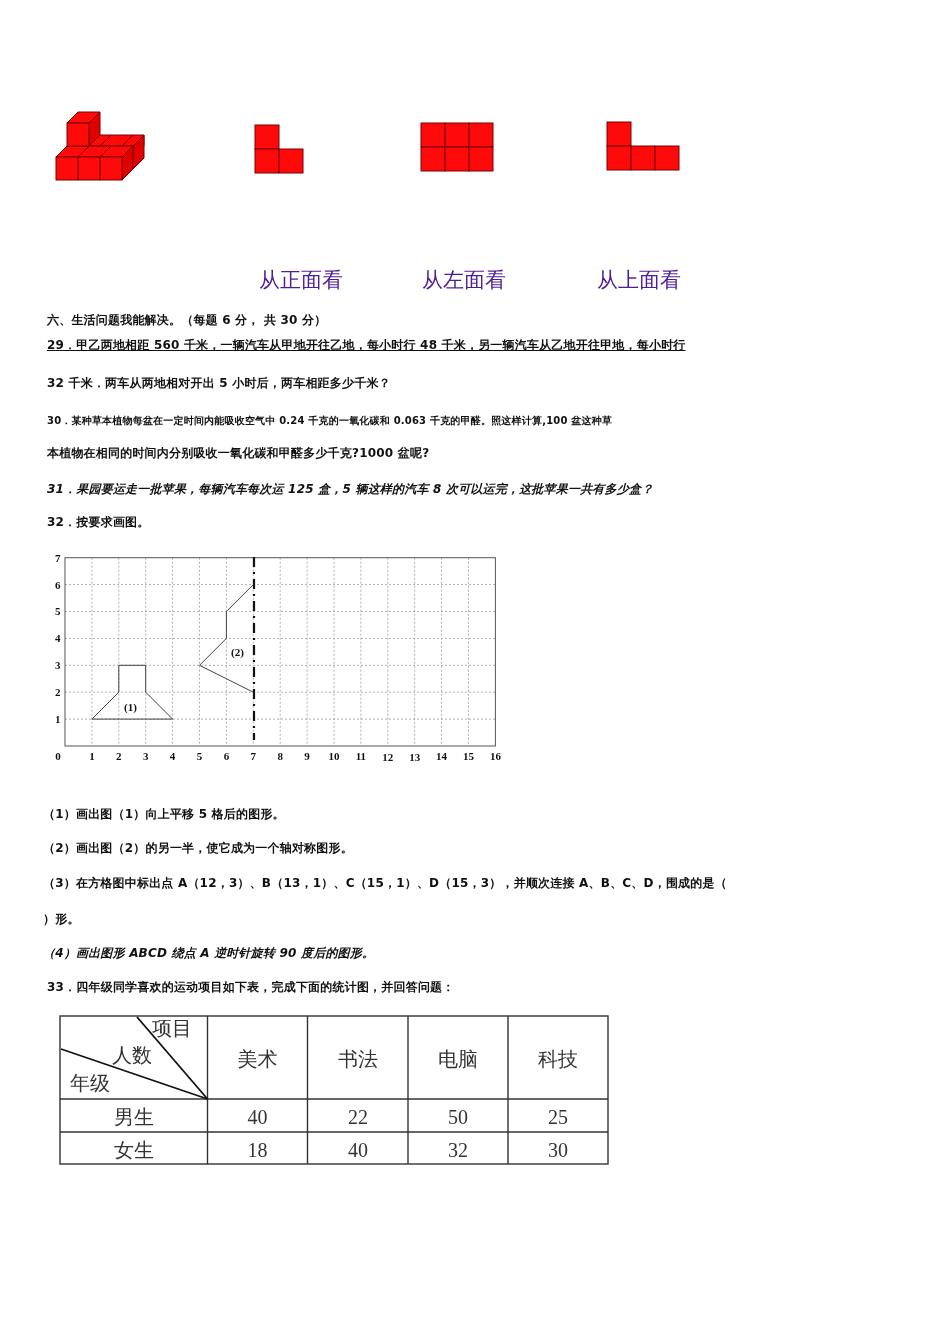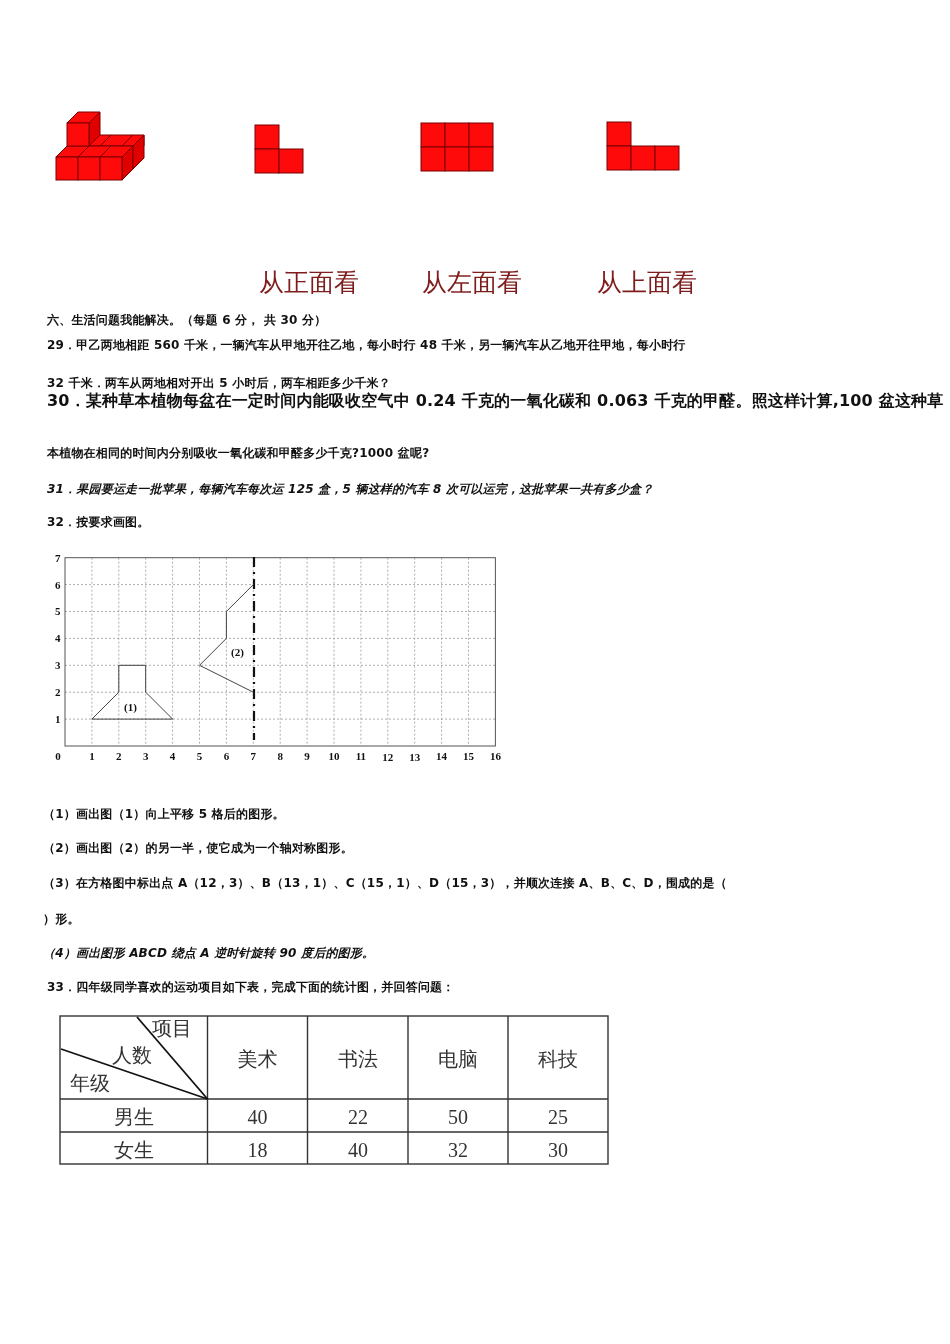"从正面看" .view-label { color: #7f1d1d -> #4c1d95; font-size: 25px -> 21px }
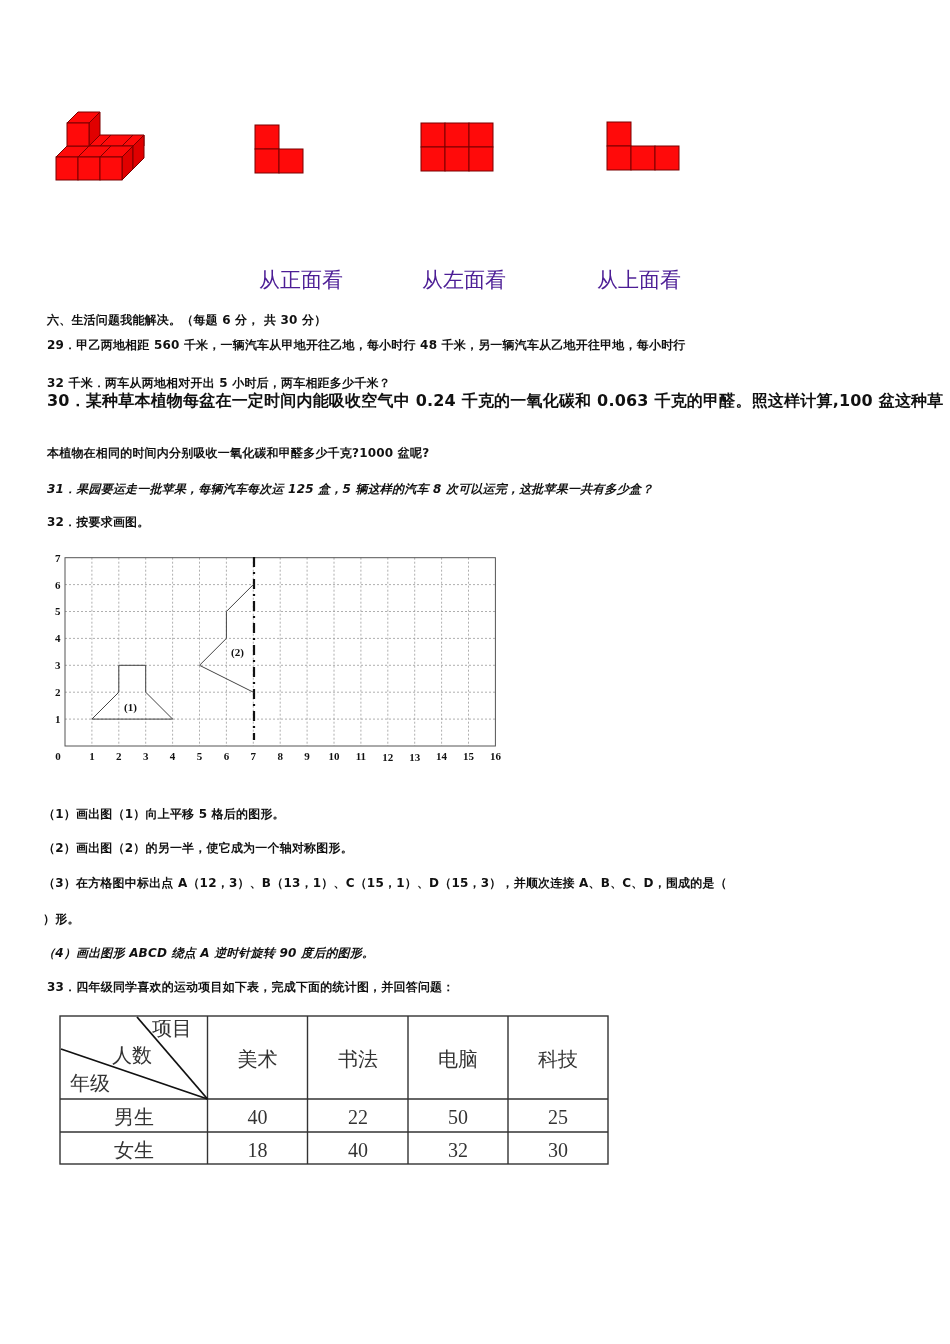"29．甲乙两地相距 560 千米，一辆汽车从甲地开往乙地，每小时行 48" div.line { text-decoration: none -> underline }
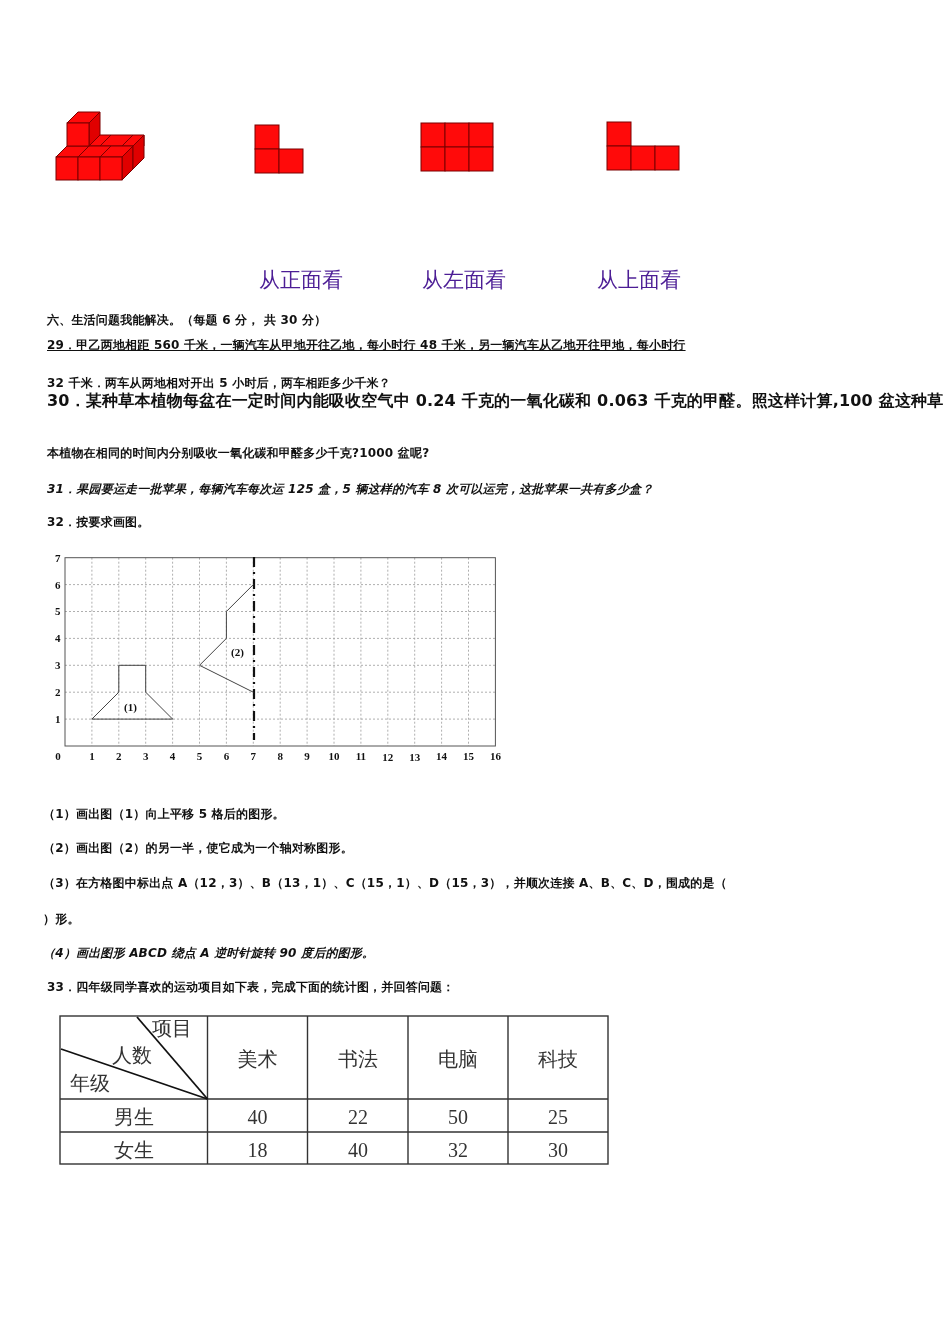"30．某种草本植物每盆在一定时间内能吸收空气中 0.24 千克的一氧化碳和" div.line { font-size: 16px -> 10px; top: 392px -> 412px }
